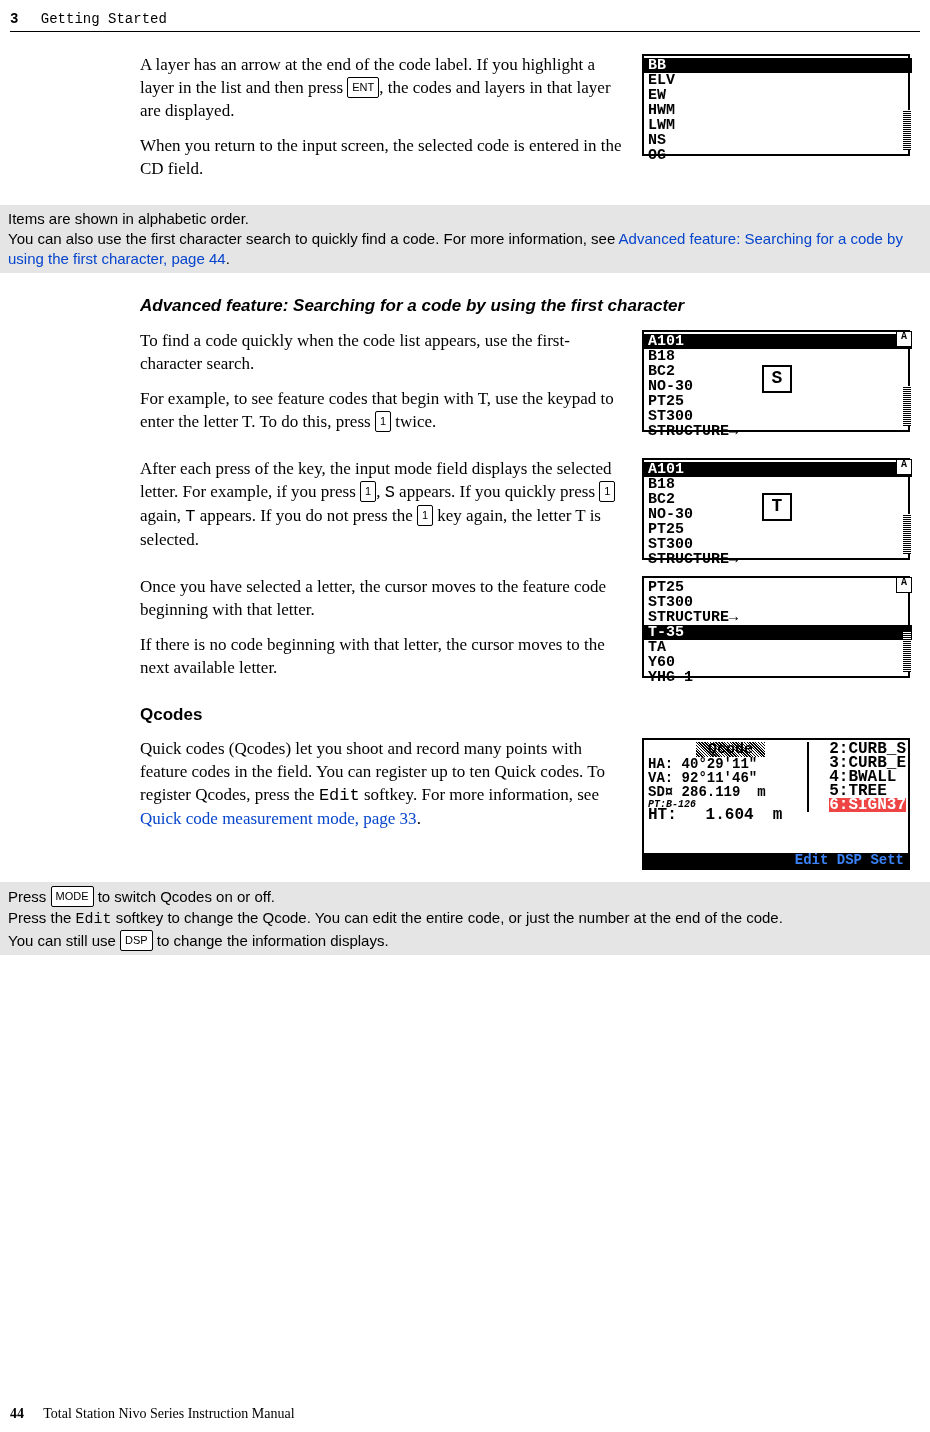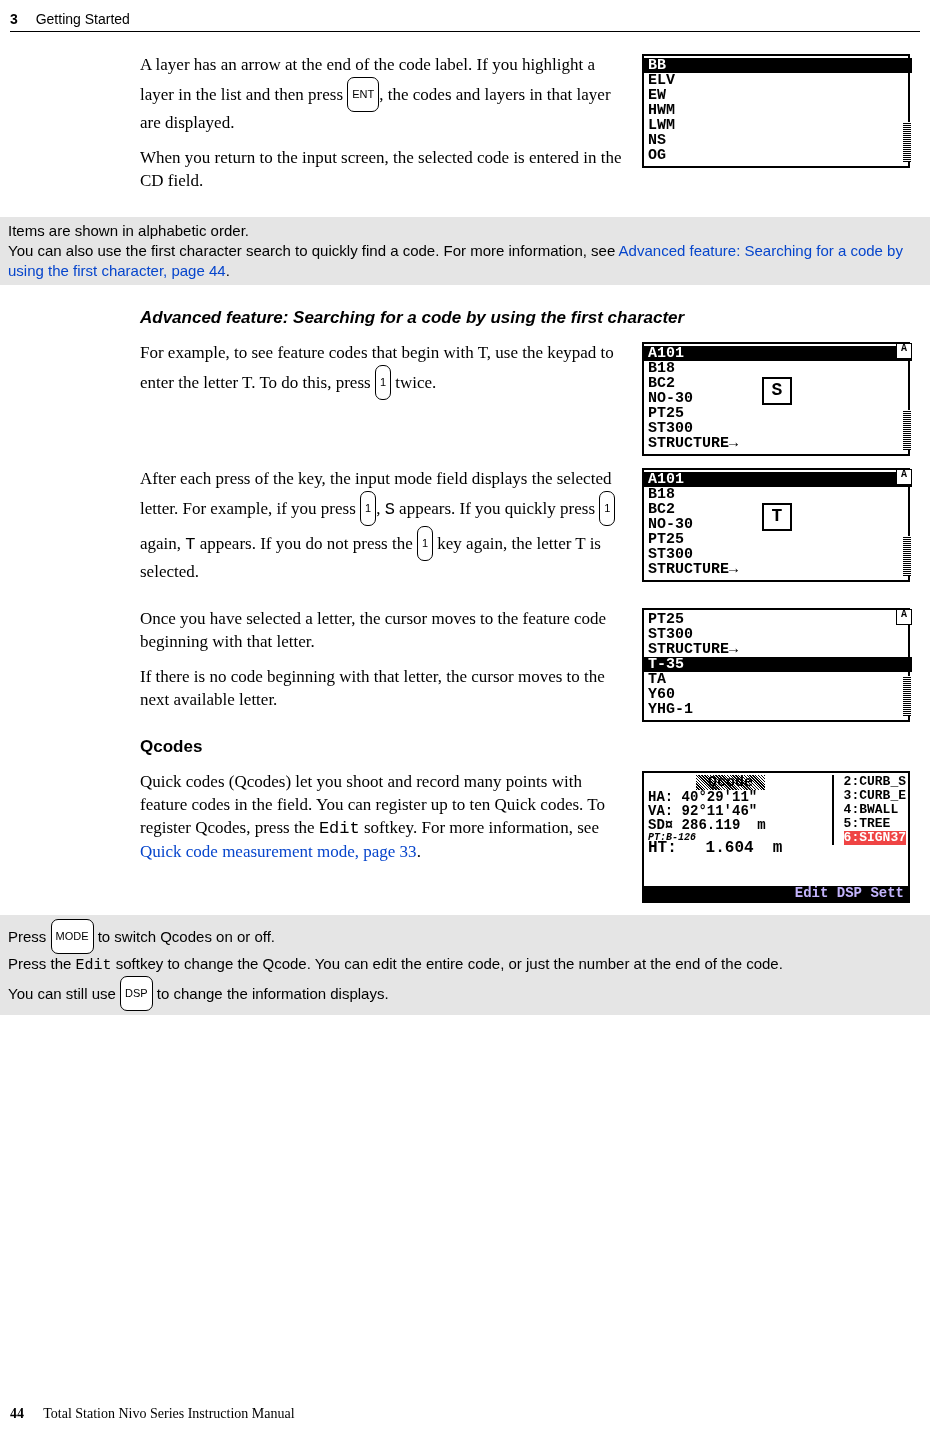"3 Getting Started" .header { font-family: Liberation Sans, sans-serif -> Liberation Mono, monospace }
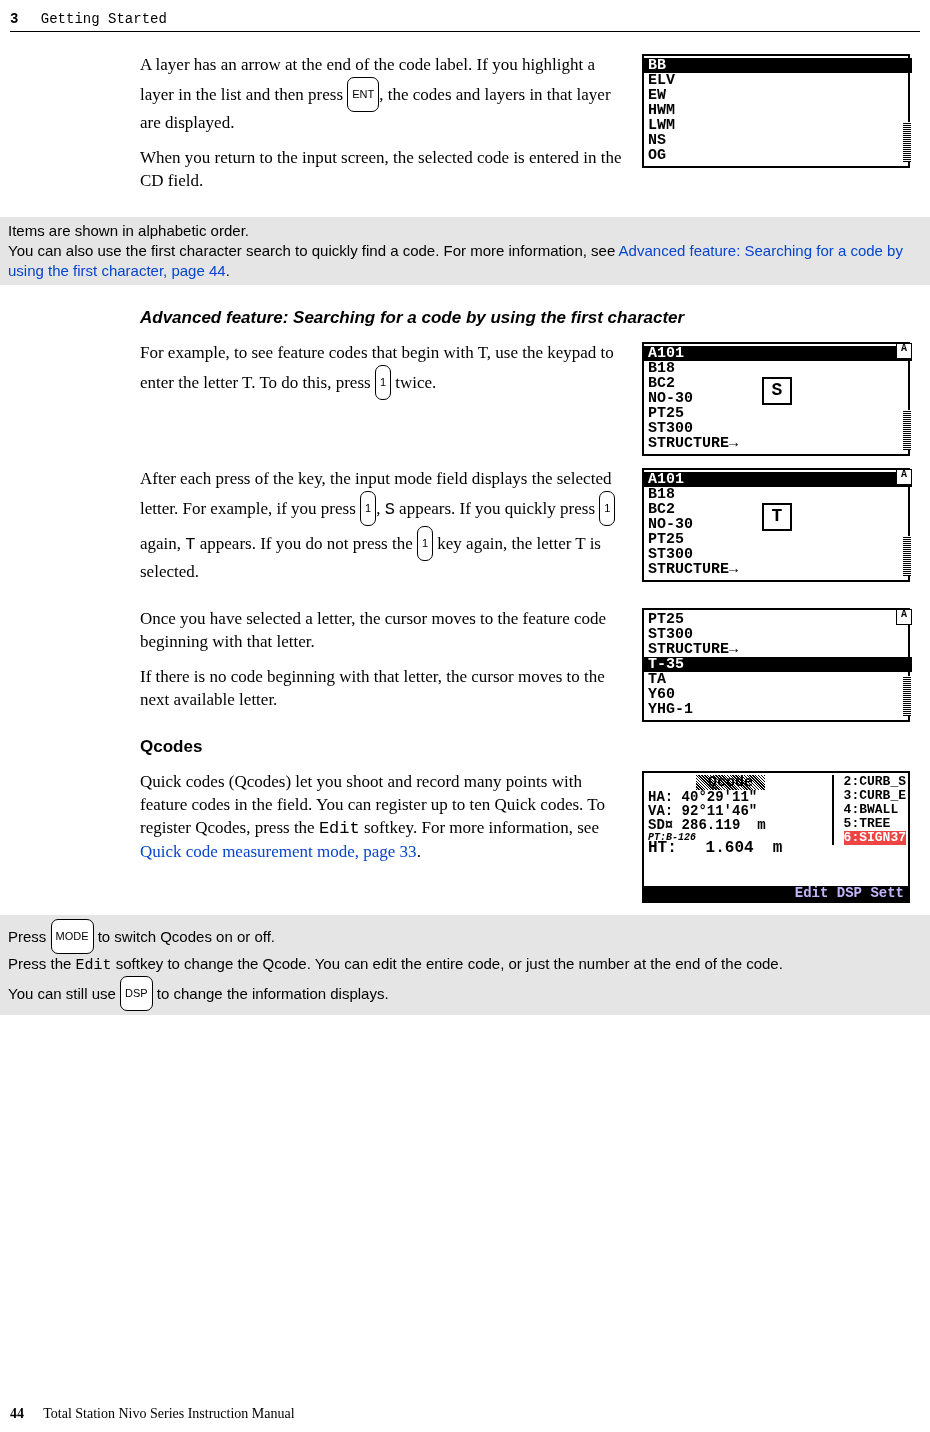"BB" .screen-box { height: 114px -> 102px }
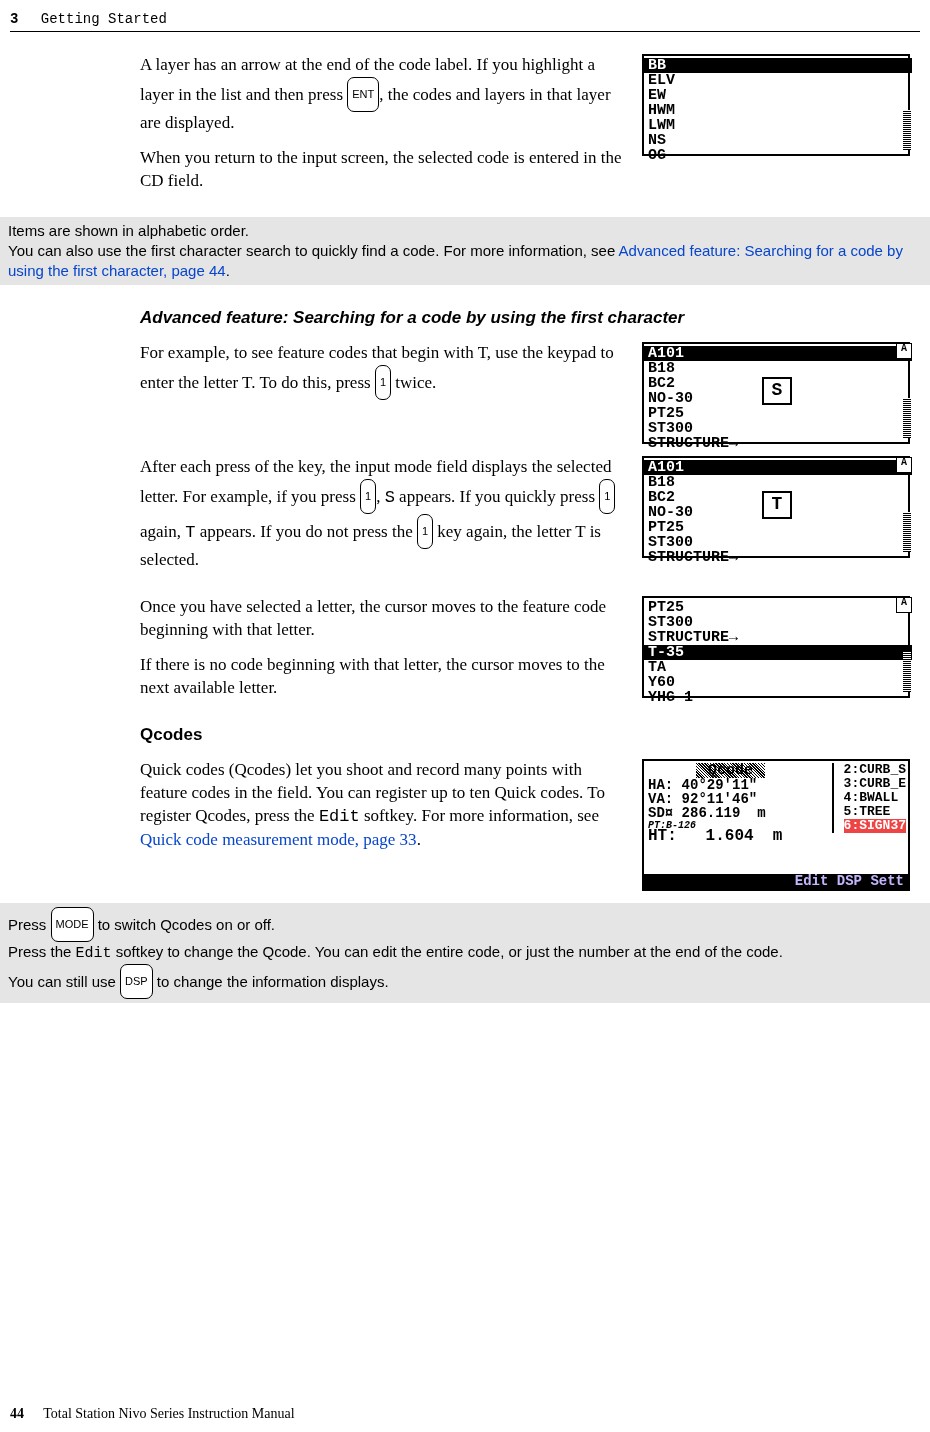"ENT" .keycap { border-radius: 7px -> 2px; padding: 10px 4px -> 3px 4px }
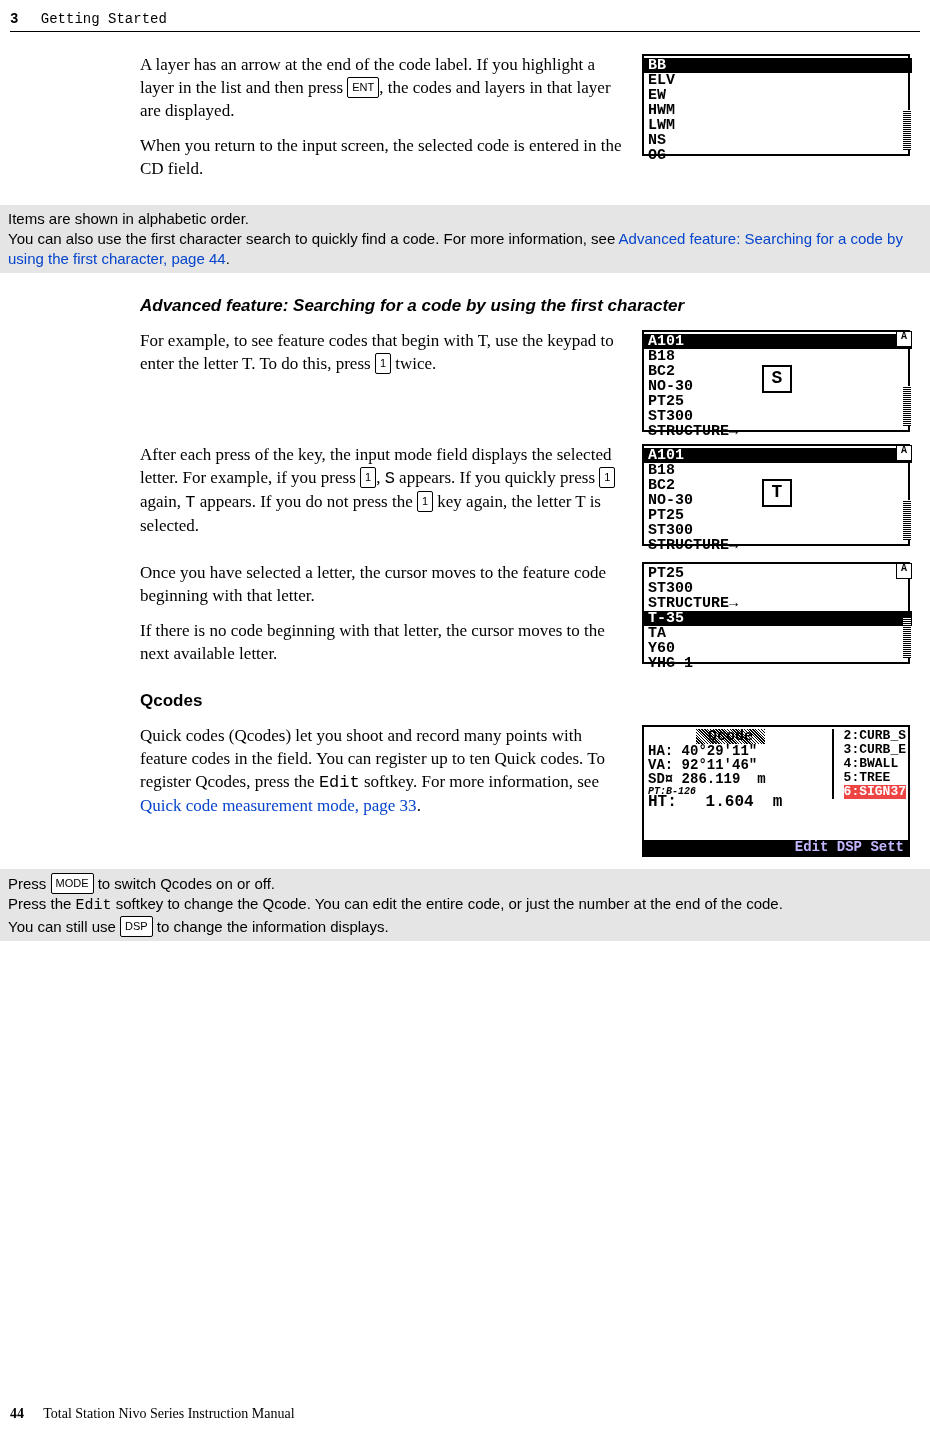"To find a code quickly" p.para { html: none -> <p>To find a code quickly when the code list appears, use the first-character search.</p> }
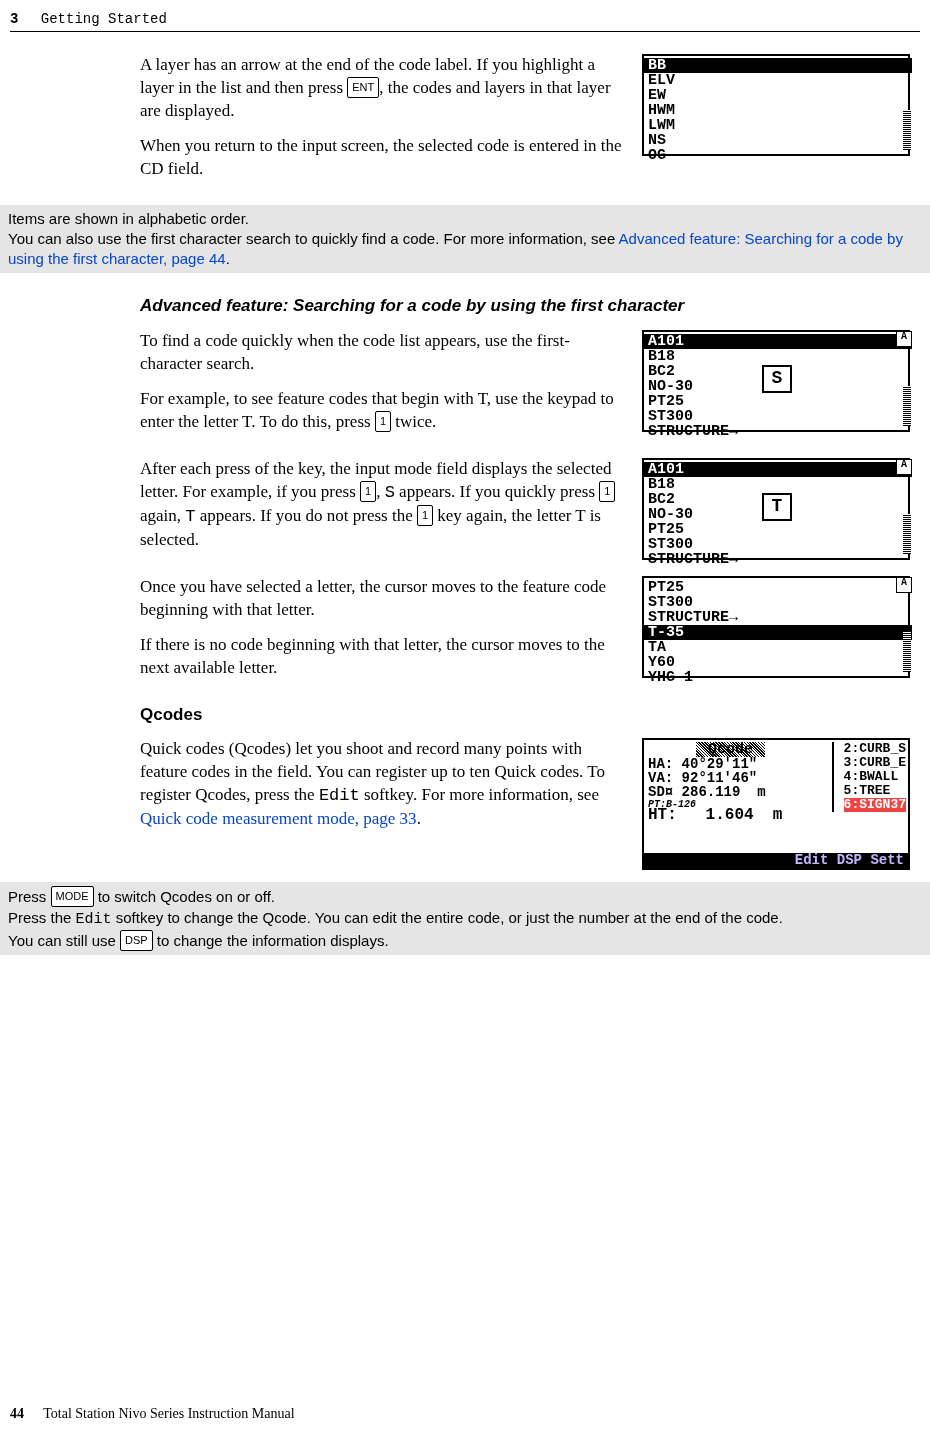"2:CURB_S" .qcode .qright { font-size: 13px -> 16px; padding-left: 10px -> 20px }
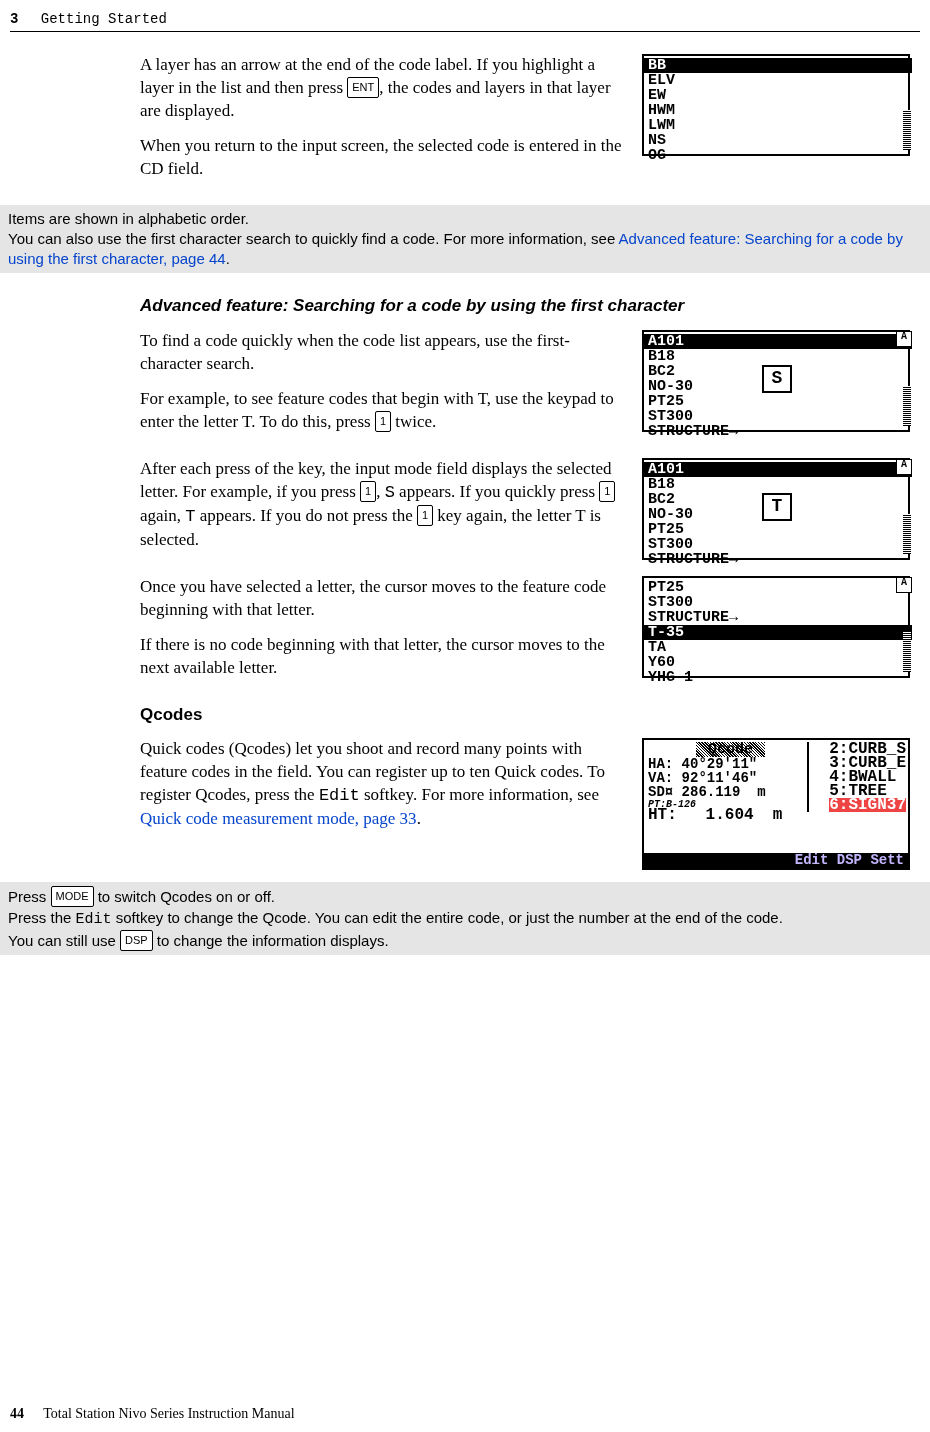"Edit DSP Sett" .qcode .qbot { color: #c4b5fd -> #3b82f6 }
